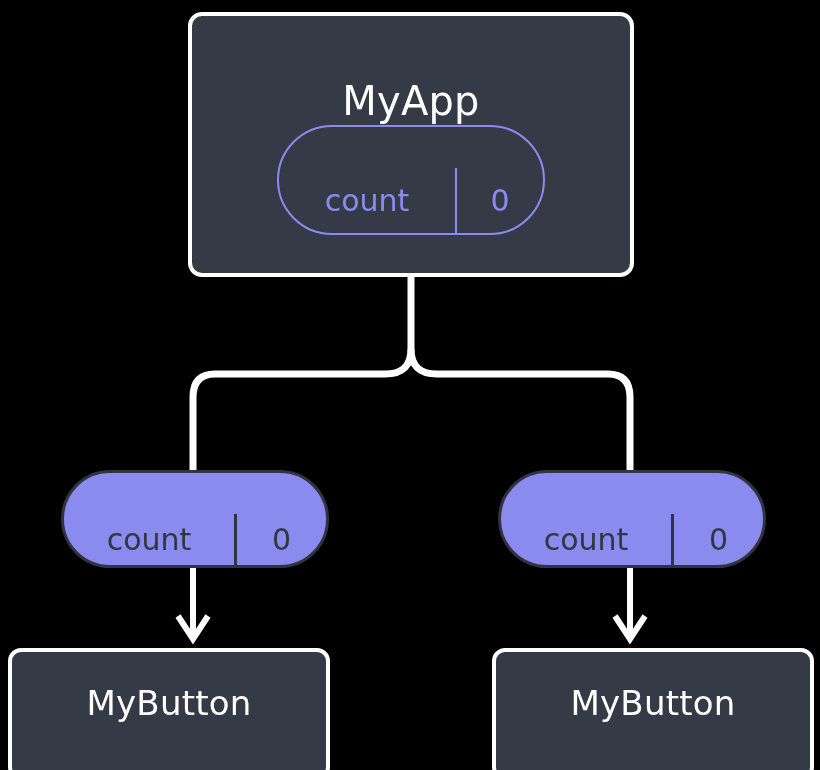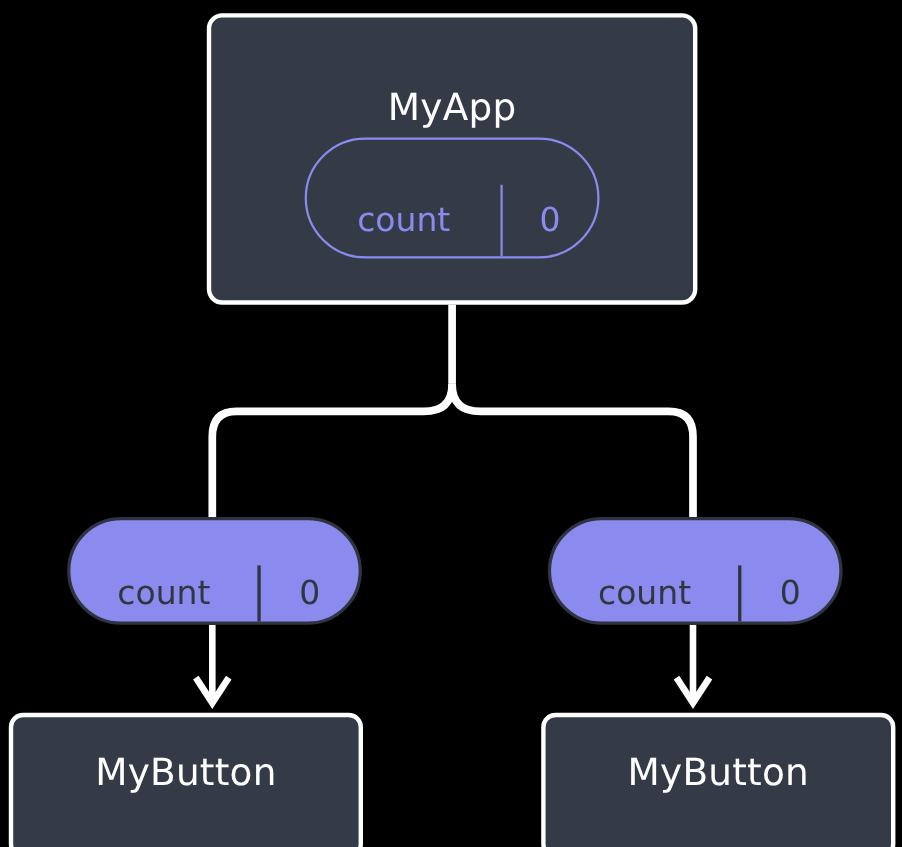"MyApp" #app-title { font-size: 34px -> 40px }
